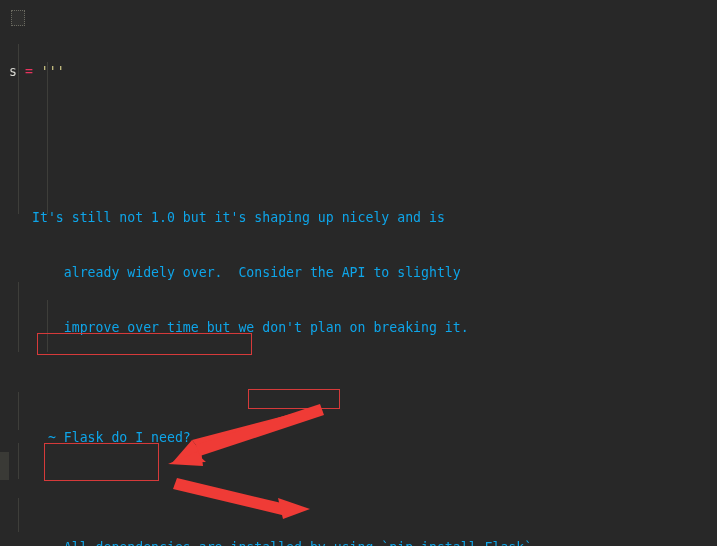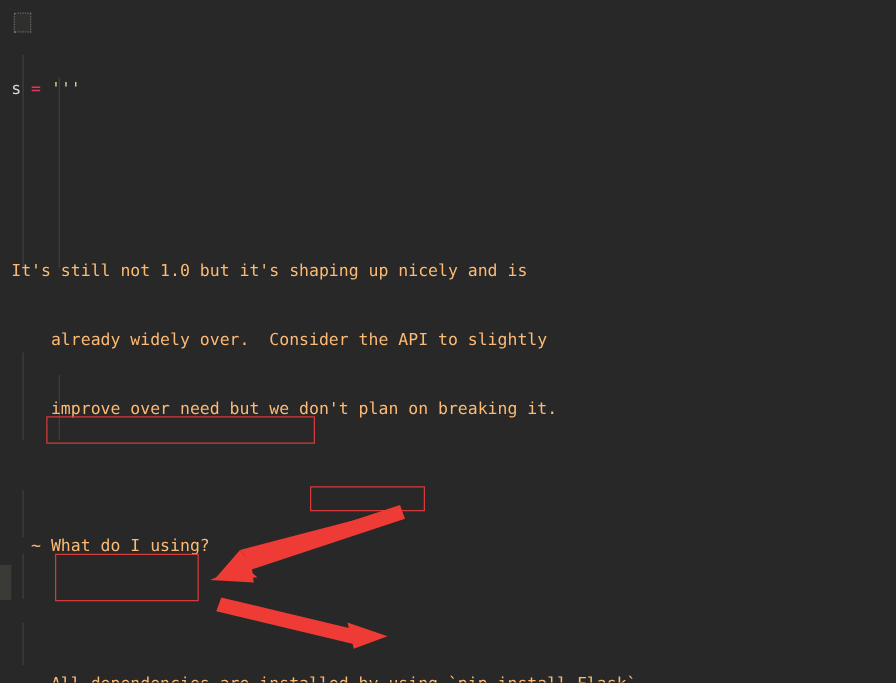"It's still not 1.0 but" .doc { color: #fdba74 -> #0ea5e9; margin-left: none -> 23px }
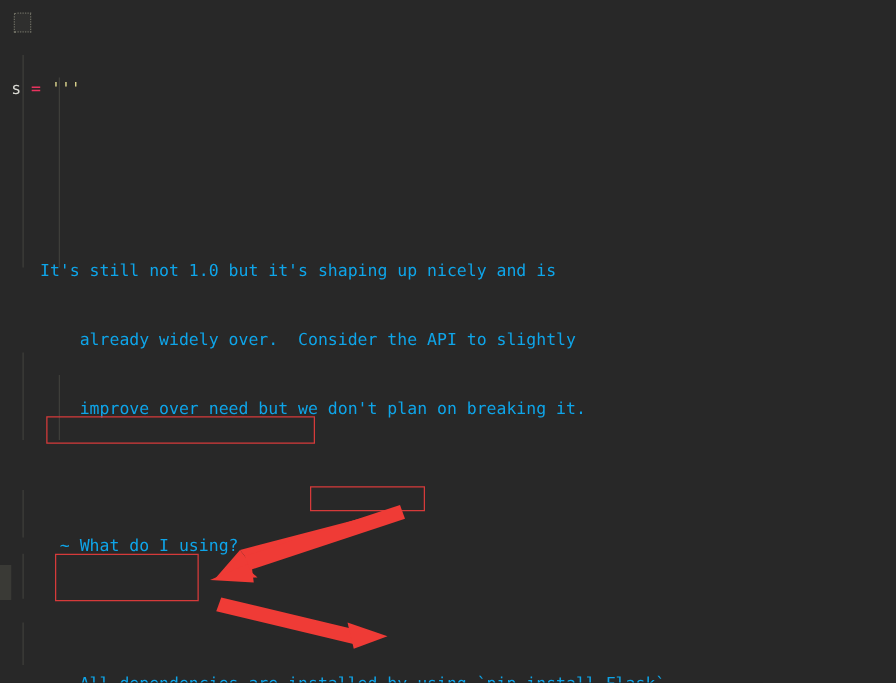"improve over need but we" span.doc { text: need -> time }
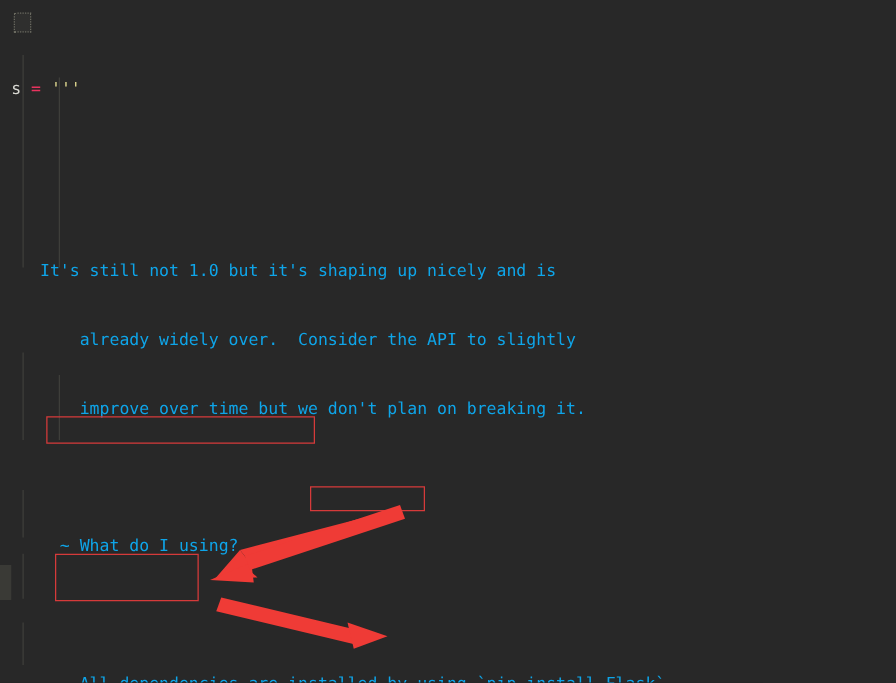"~ What do I using?" span.doc { text: What do I using -> Flask do I need }
